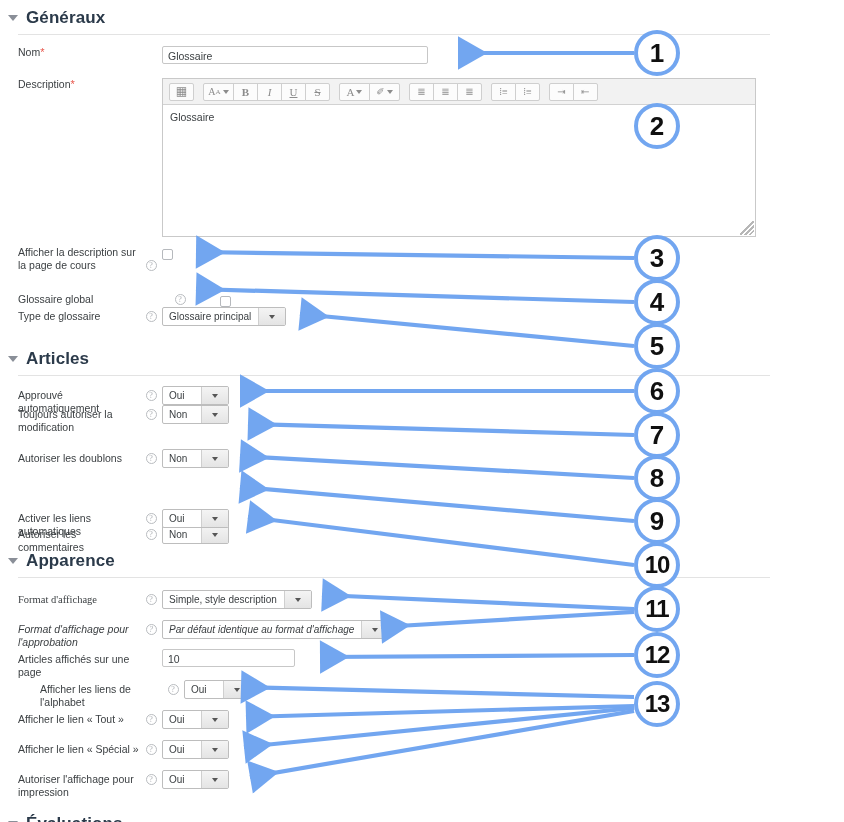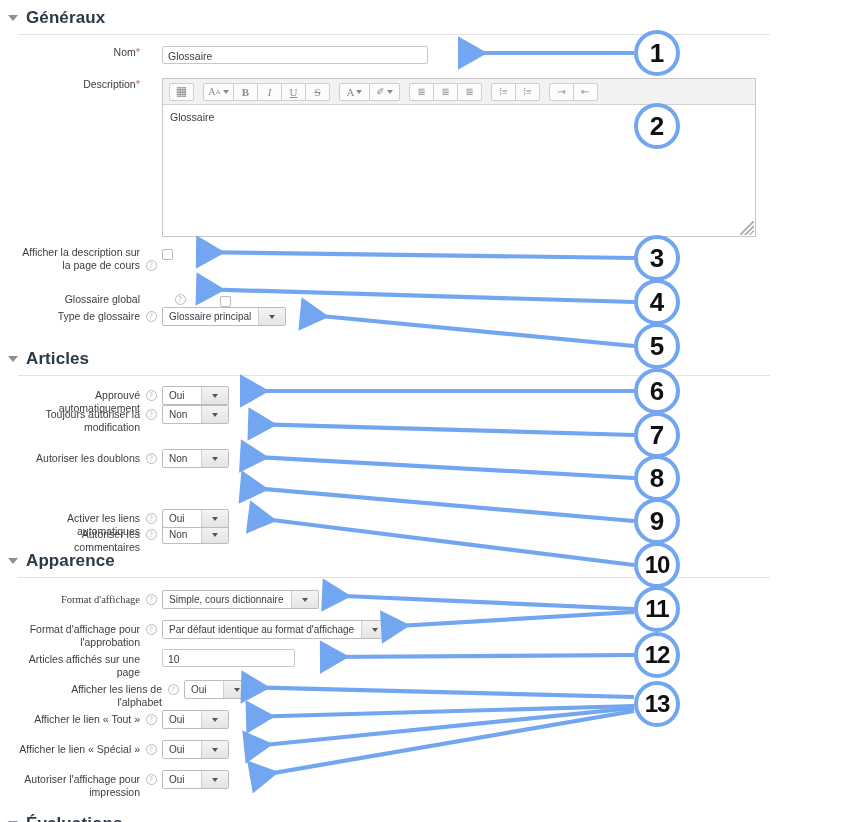"Nom*" .lbl { text-align: right -> left }
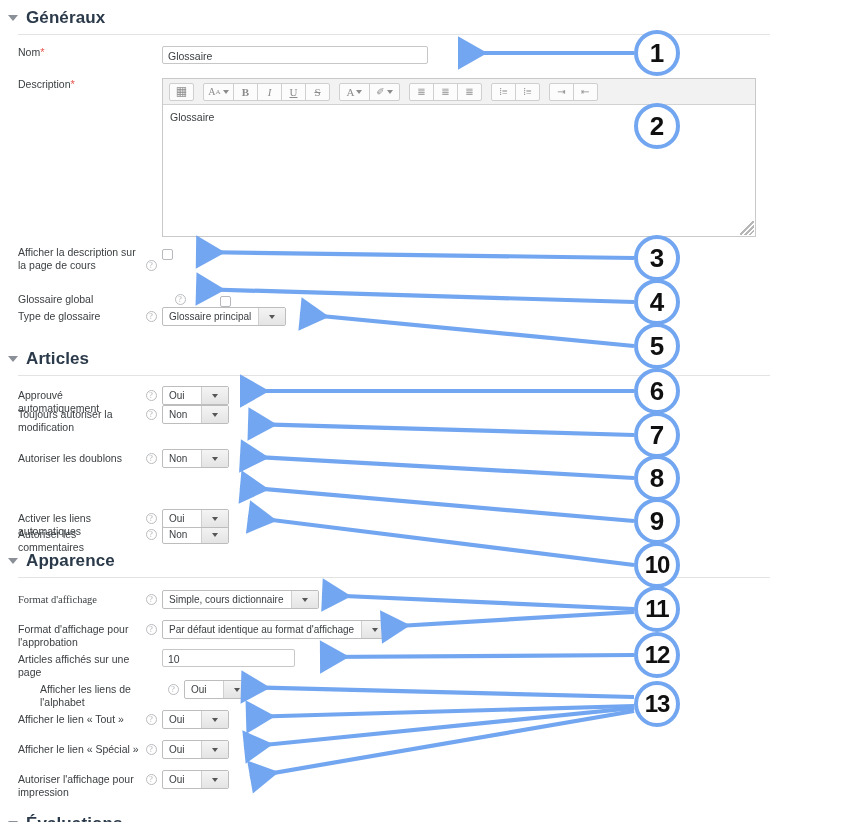"Simple, cours dictionnaire" span.sv { text: cours dictionnaire -> style description }
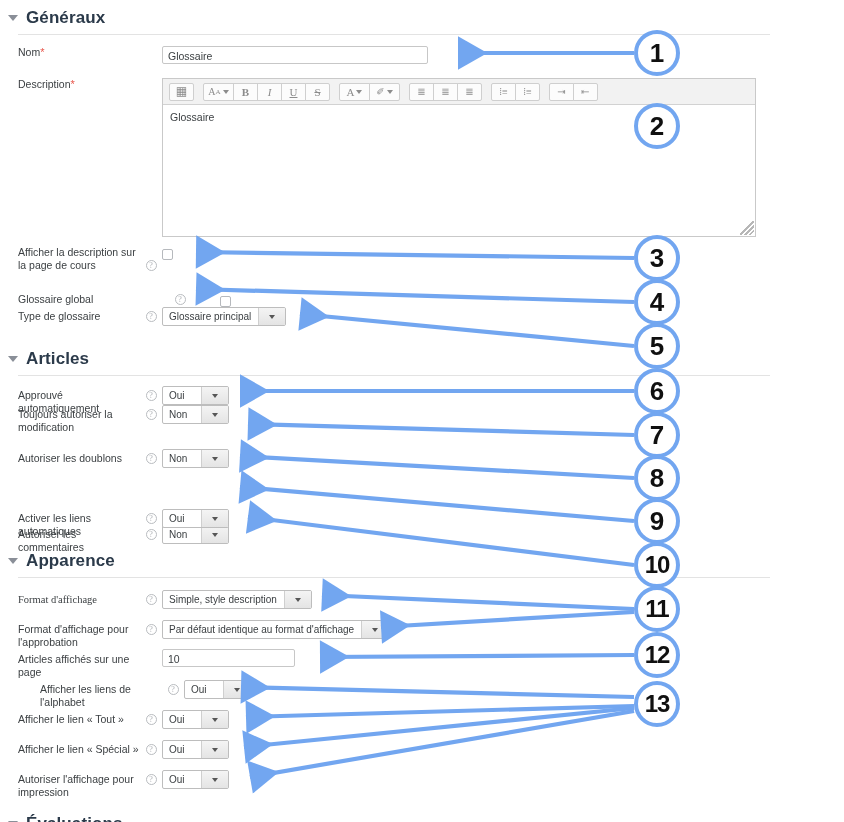"Format d'affichage pour l'approbation" div.row { font-style: none -> italic }
